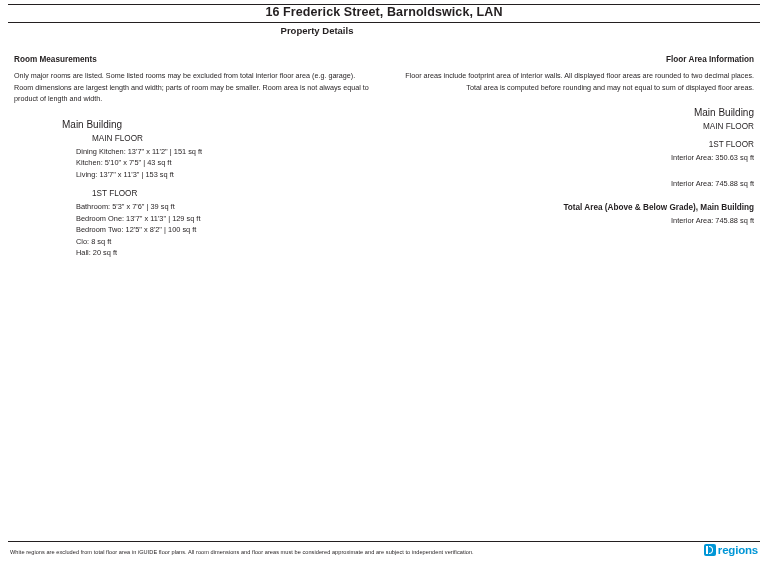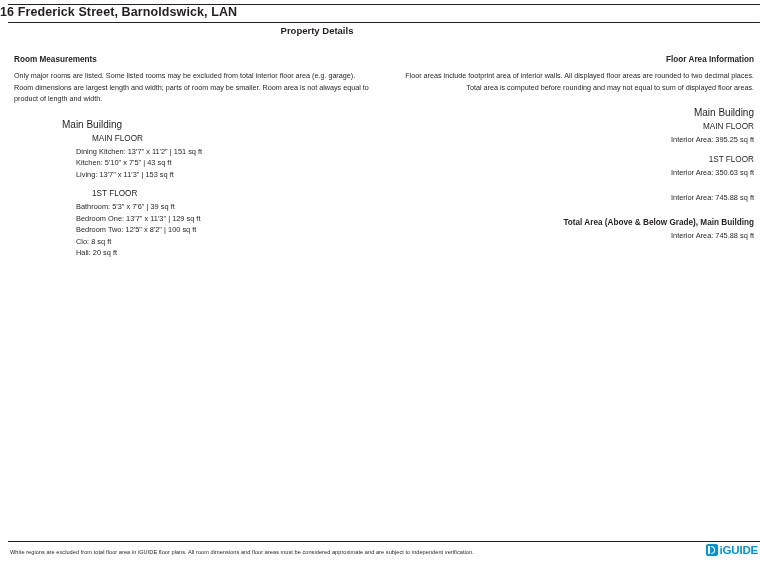"16 Frederick Street, Barnoldswick, LAN" .doc-title { text-align: none -> center }
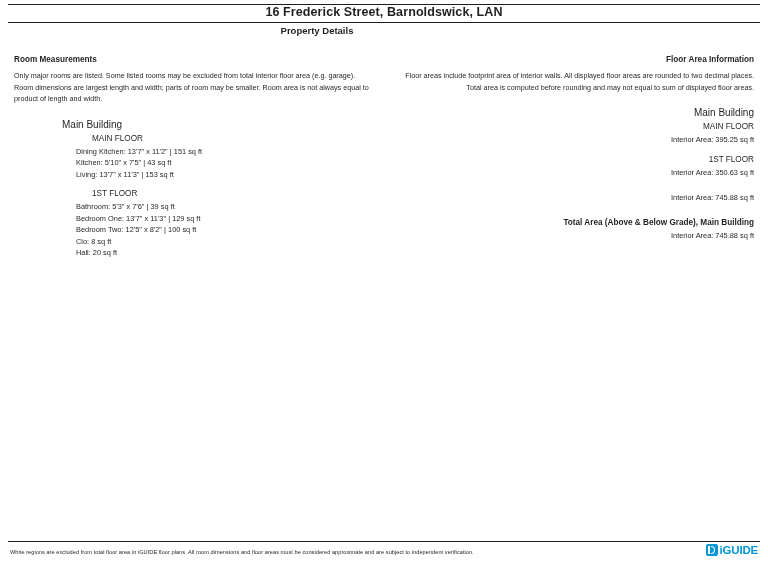"Interior Area: 395.25 sq ft" div.area-line { html: <div>Interior Area: 395.25 sq ft</div> -> none }
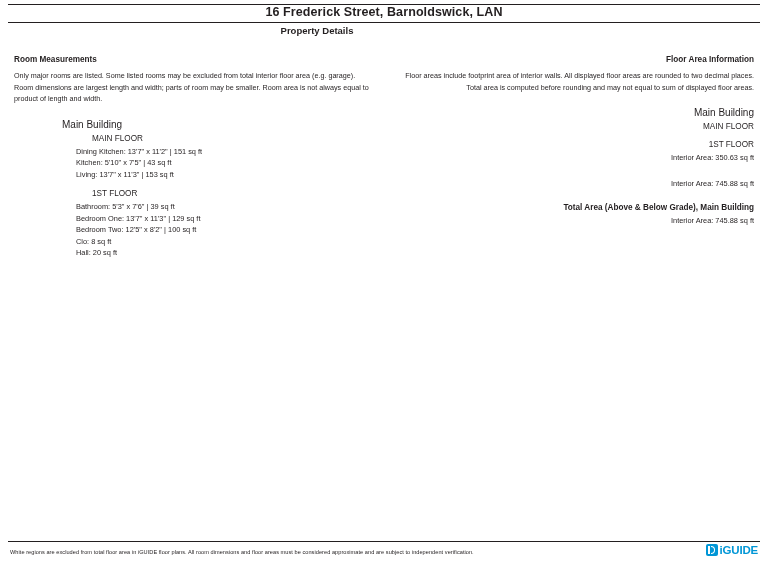"iGUIDE" span.logo-text { text: iGUIDE -> regions }
